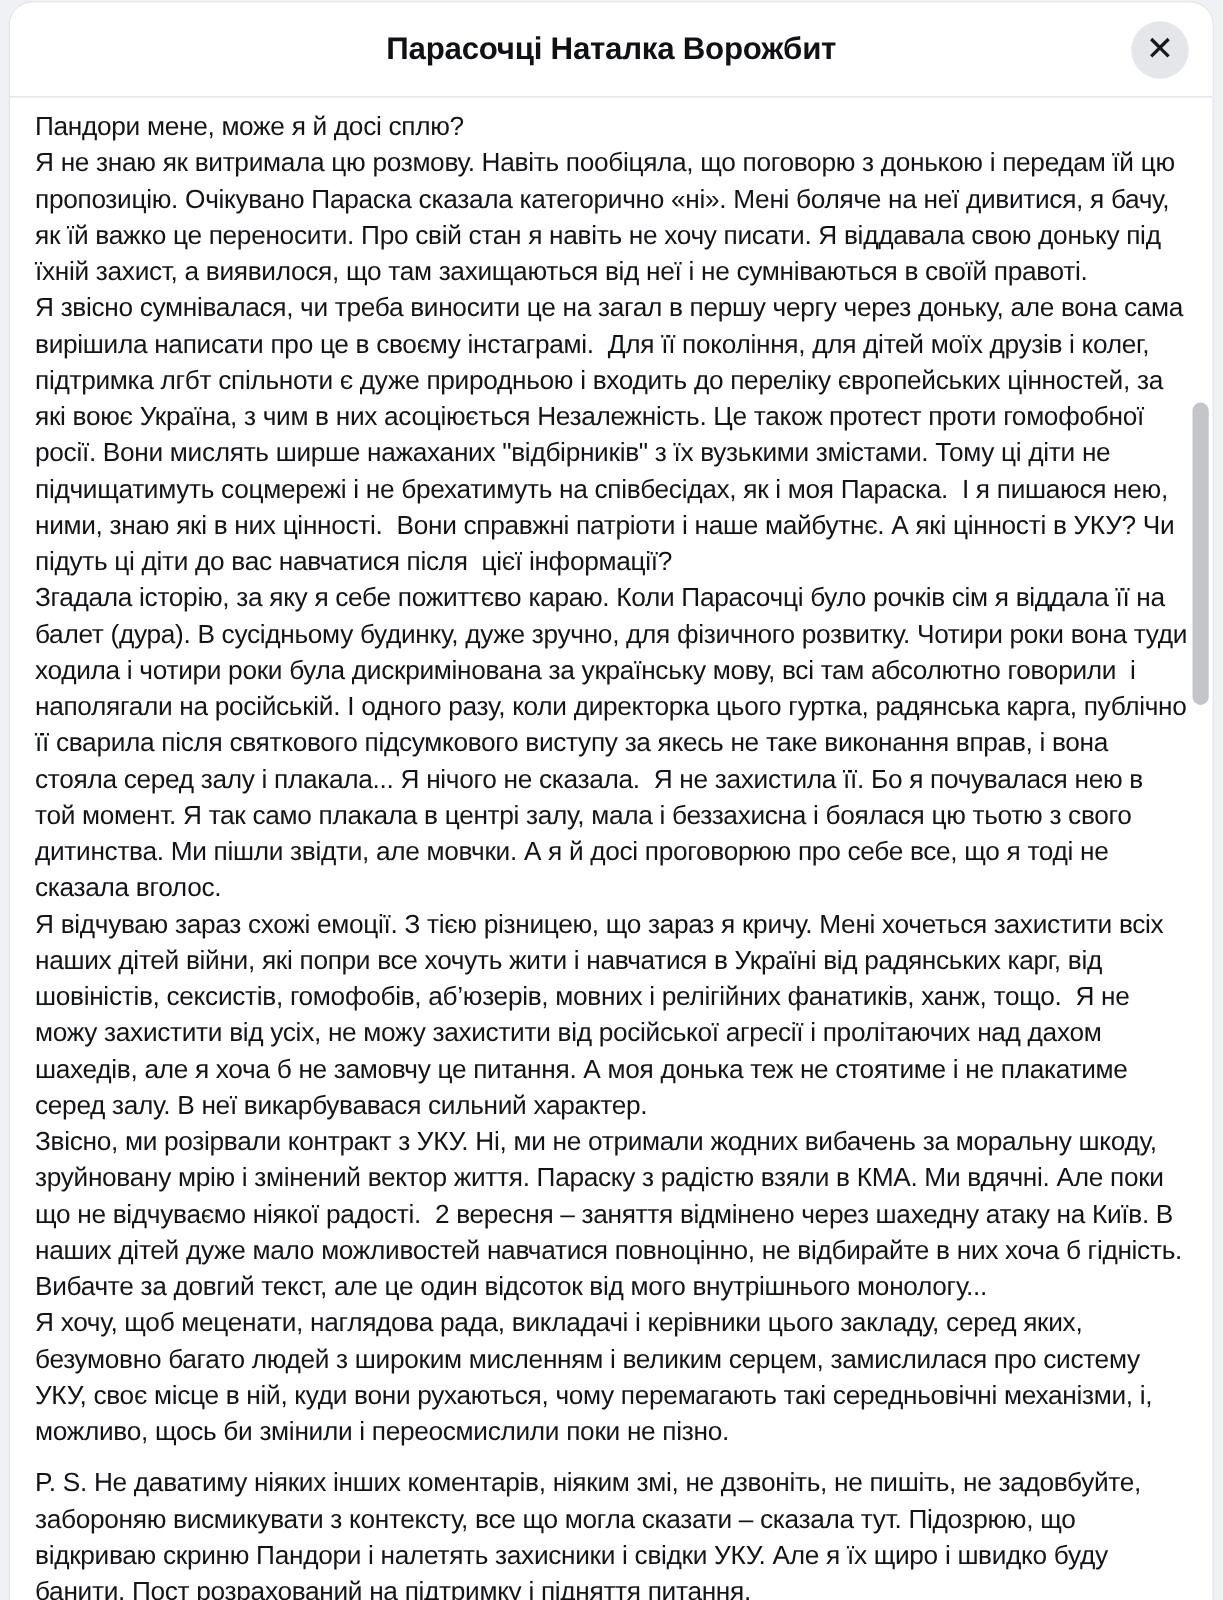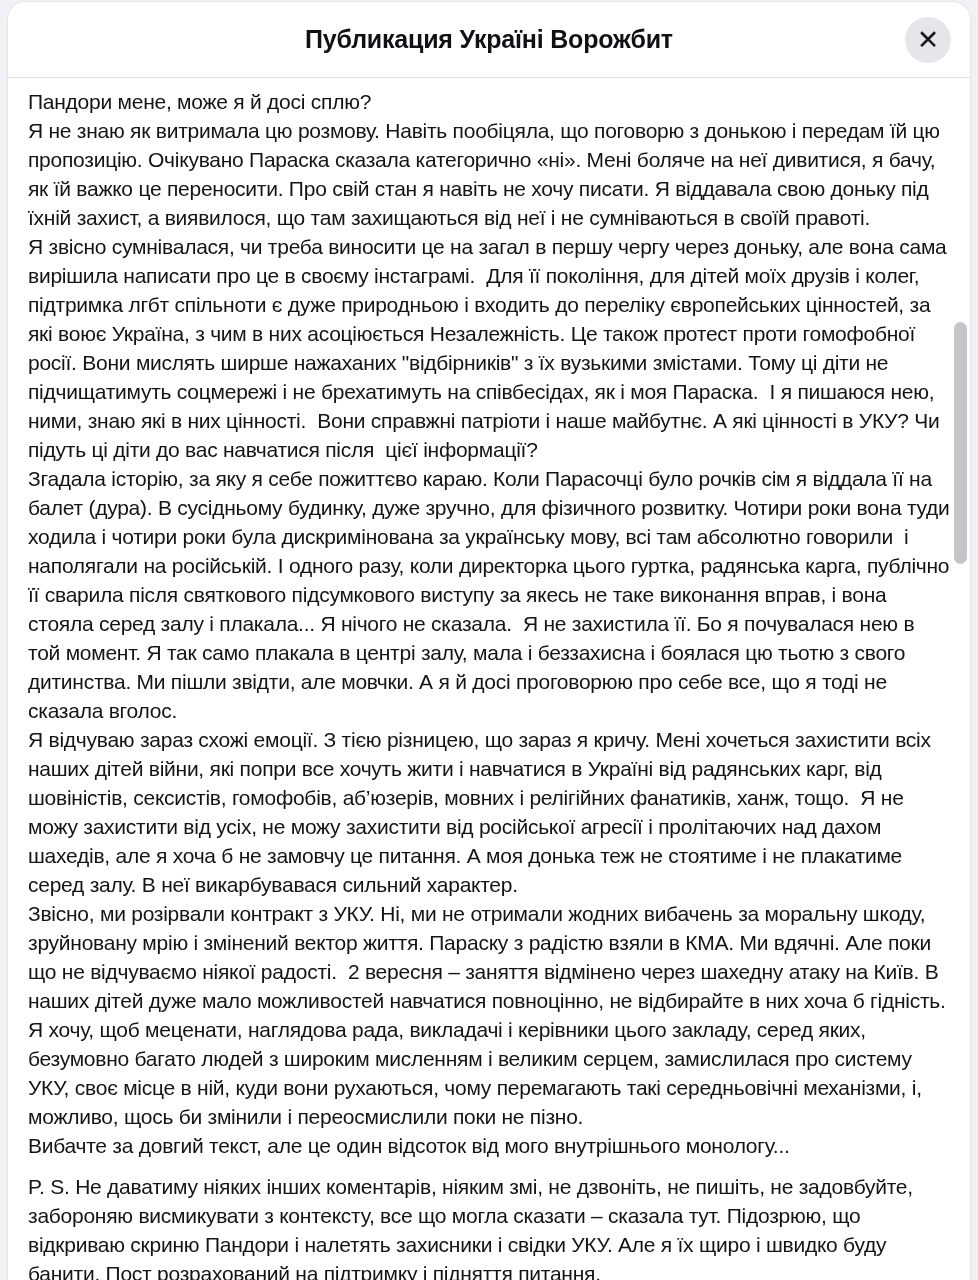"Публикация Україні Ворожбит" div.modal-title { text: Публикация Україні -> Парасочці Наталка }
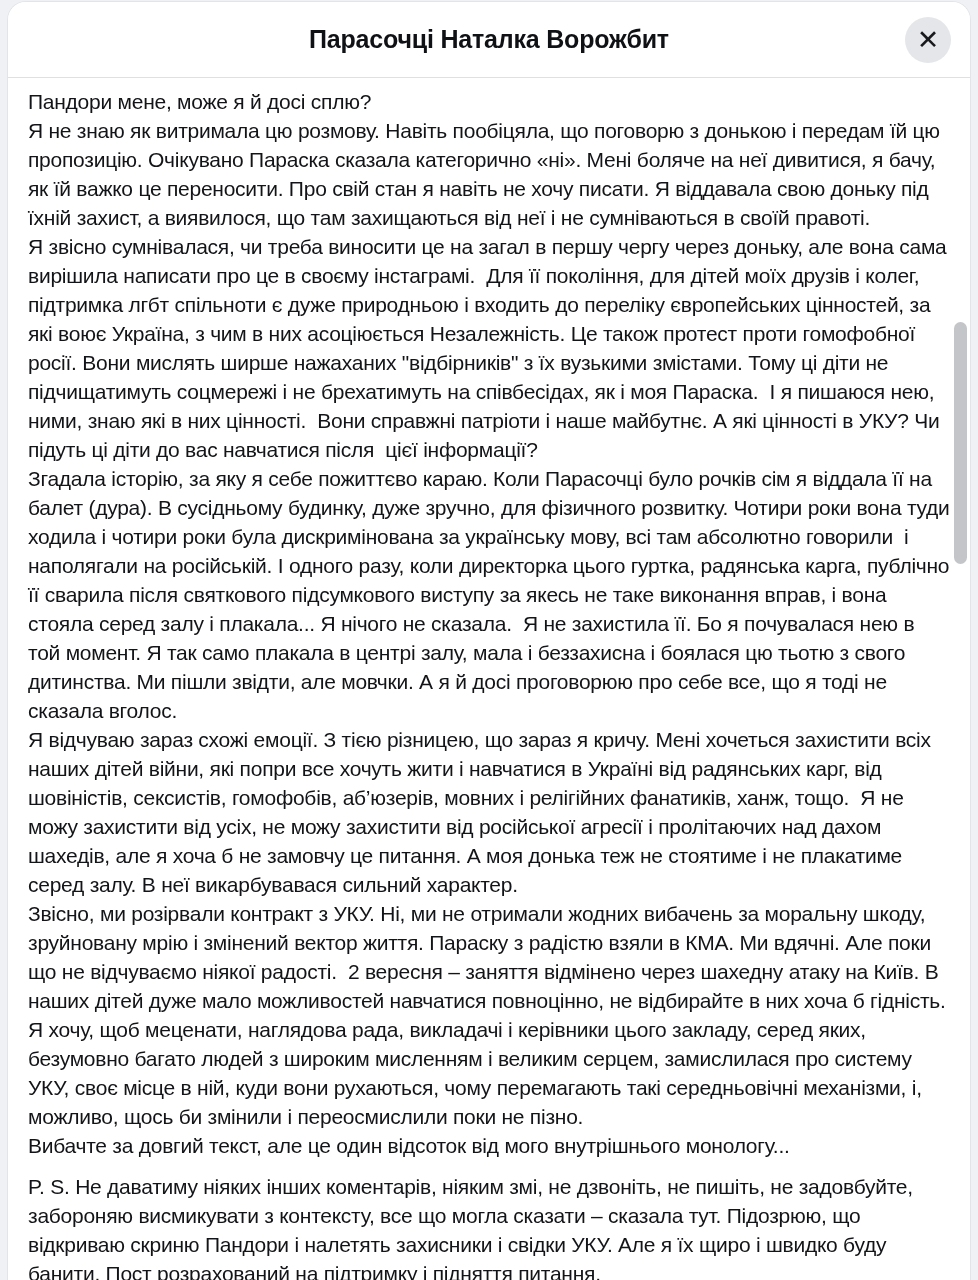"Я хочу, щоб меценати, наглядова" p.post-paragraph { order: before "Вибачте за довгий текст, але" -> after "Вибачте за довгий текст, але" }
